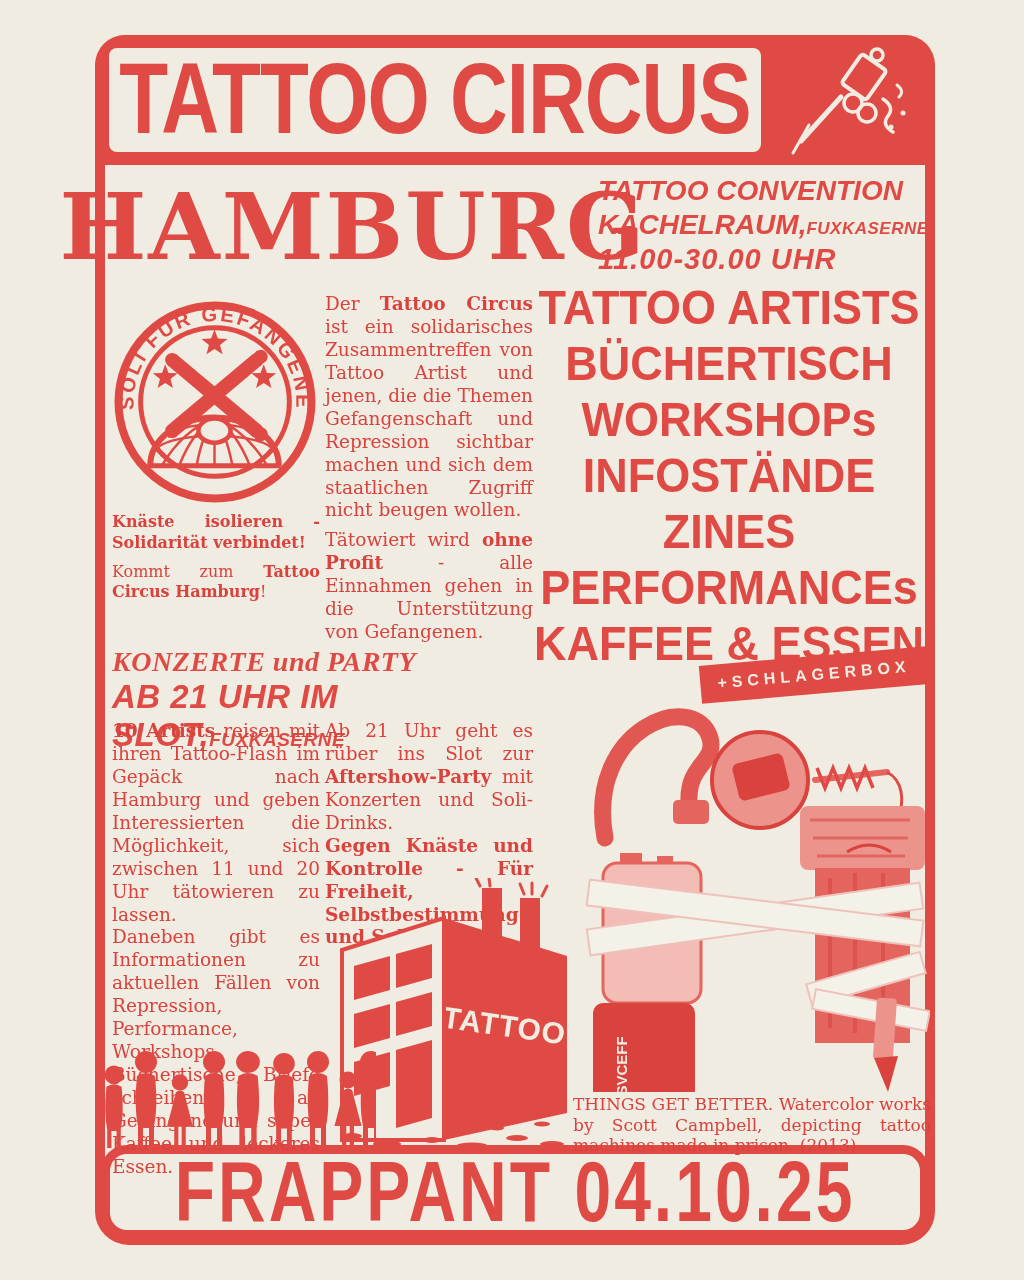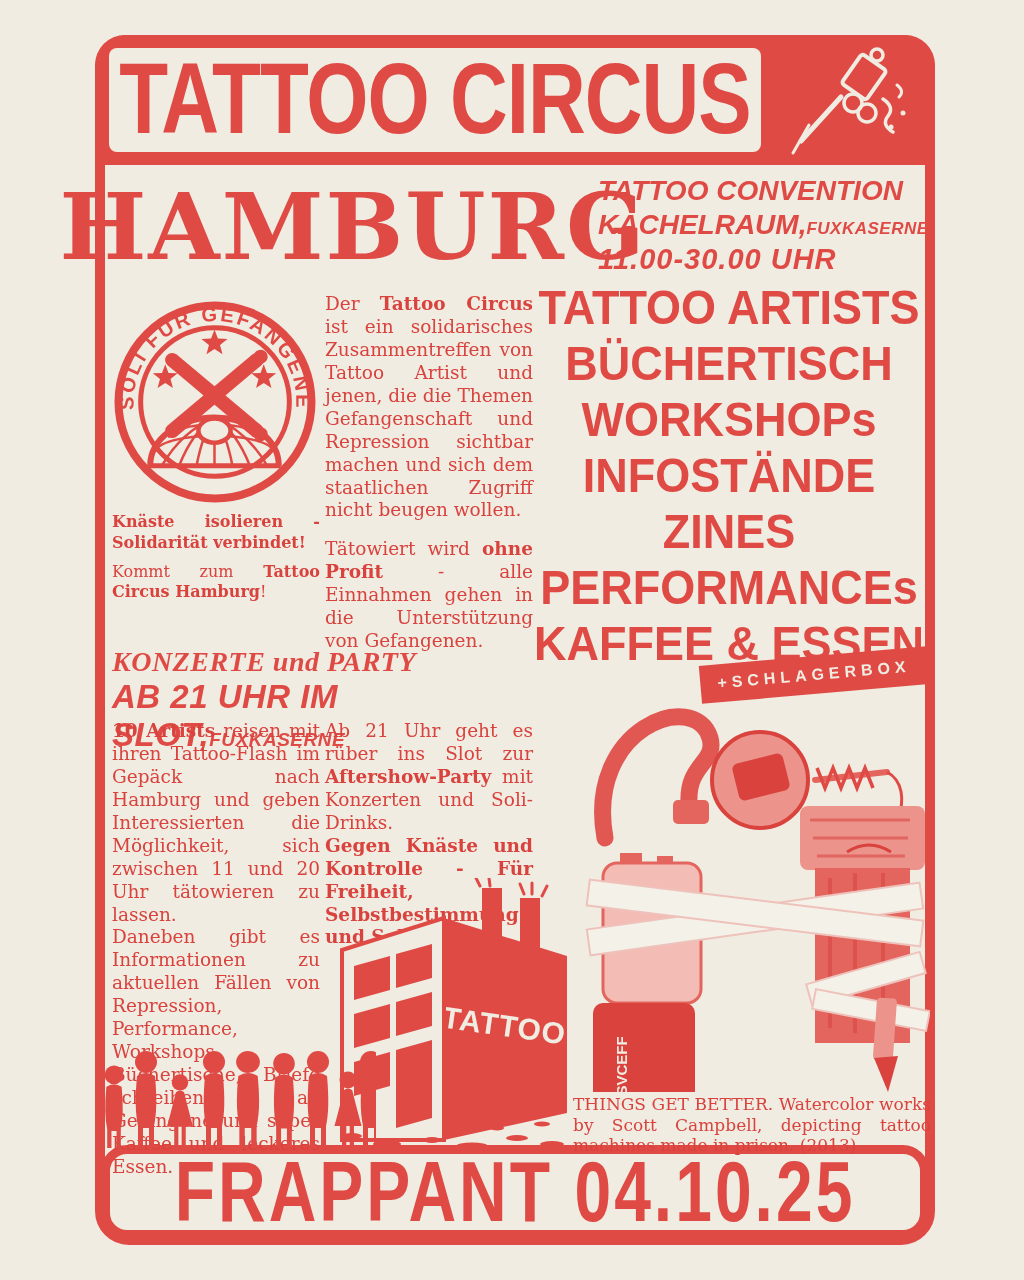"Tätowiert wird ohne Profit -" .mid-top .p2 { margin-top: 16px -> 7px }
